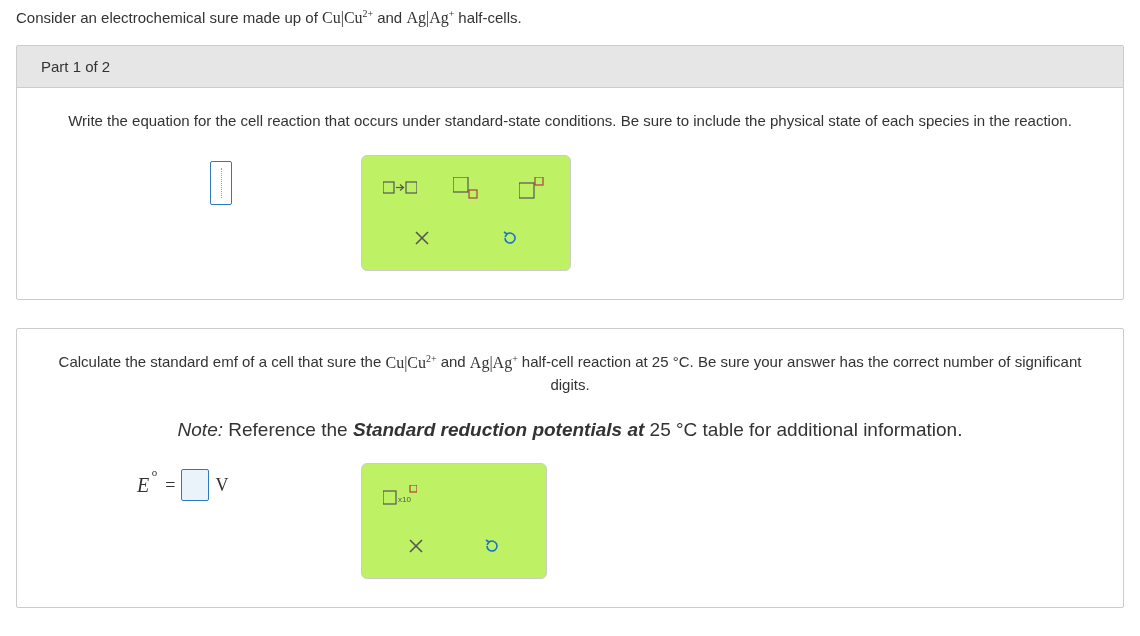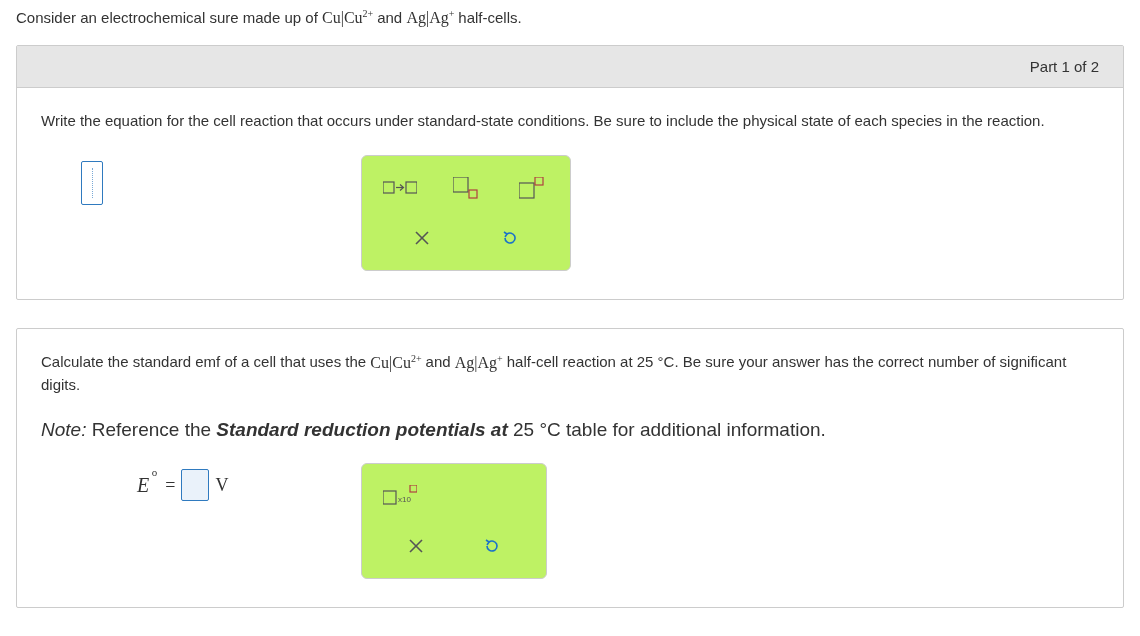"Part 1 of 2" .panel-header { text-align: right -> none }
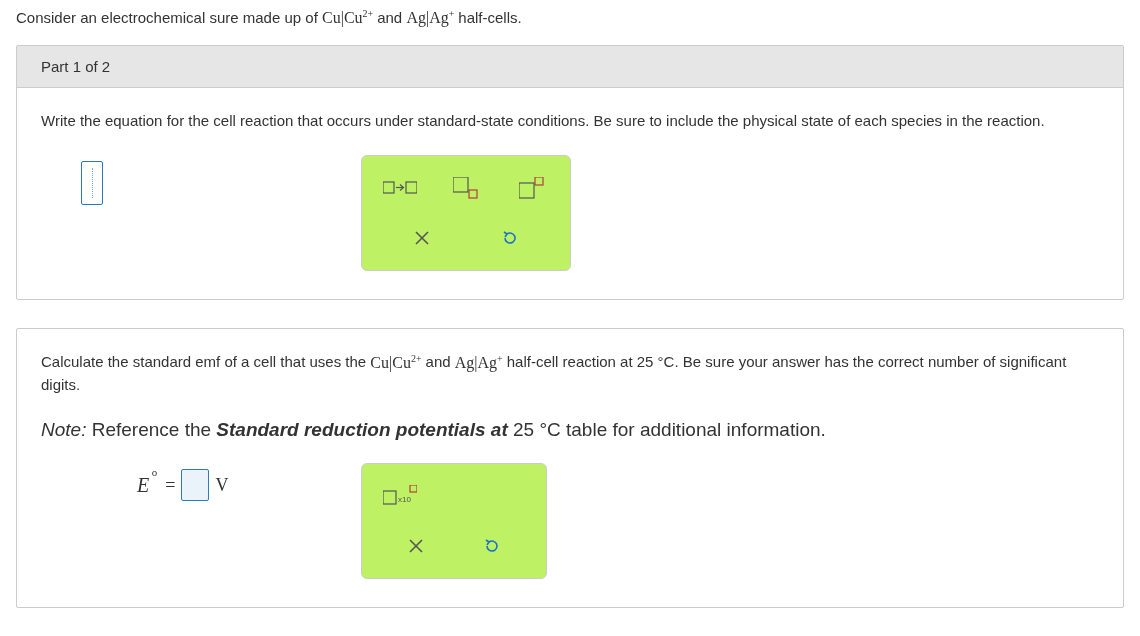"Write the equation for the" .panel-body { text-align: none -> center }
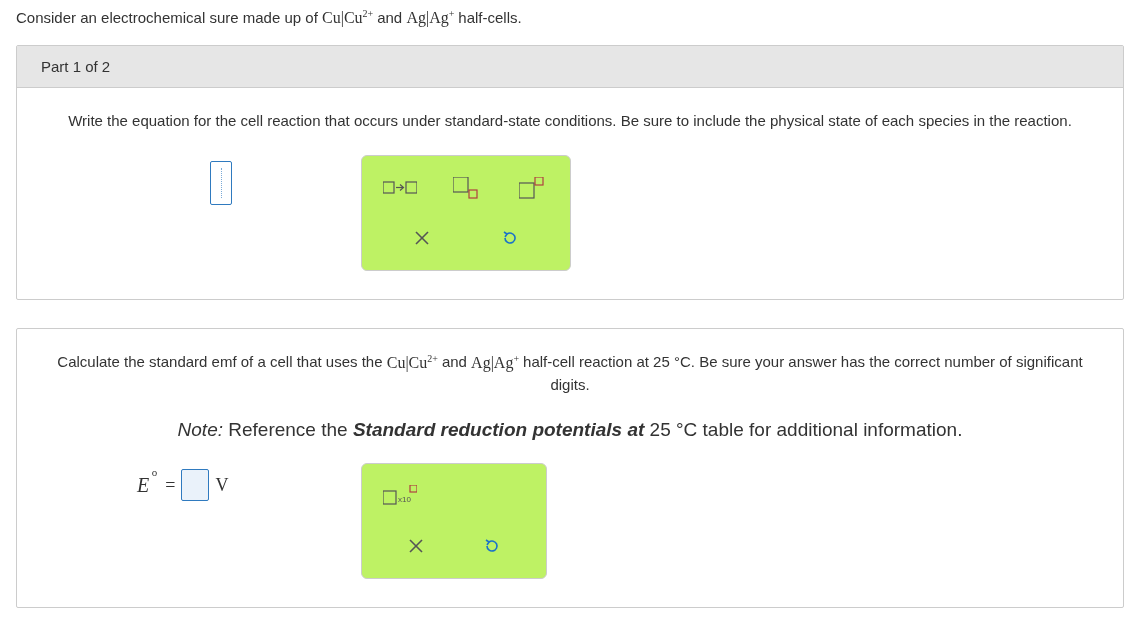"Calculate the standard emf of" span { text: uses -> sure }
